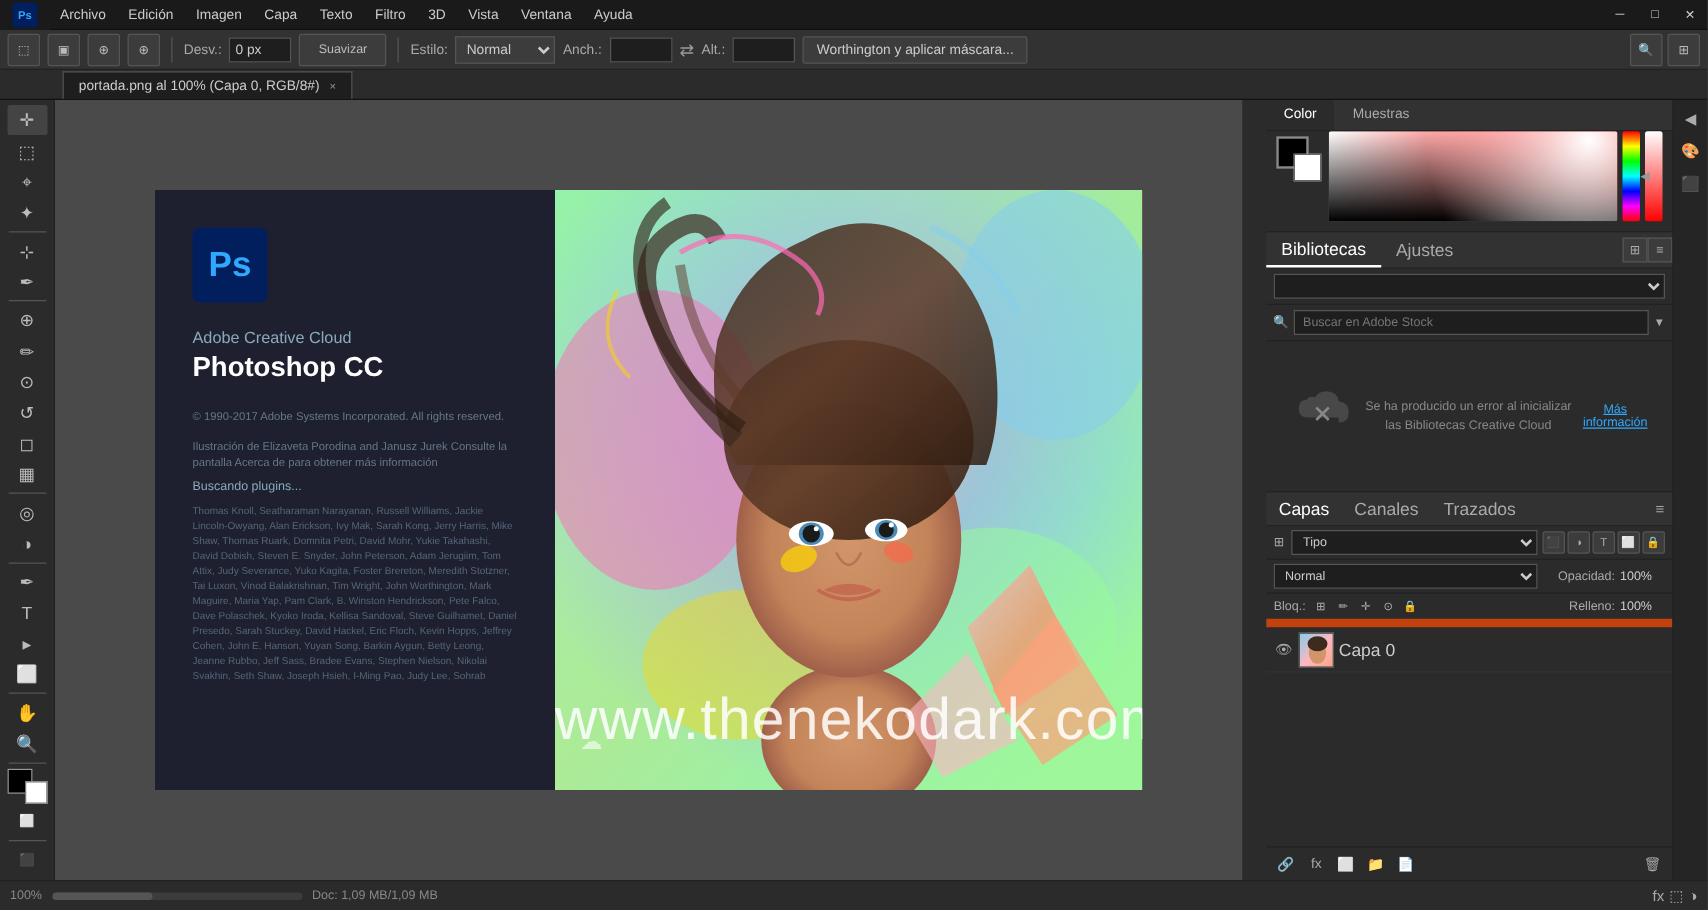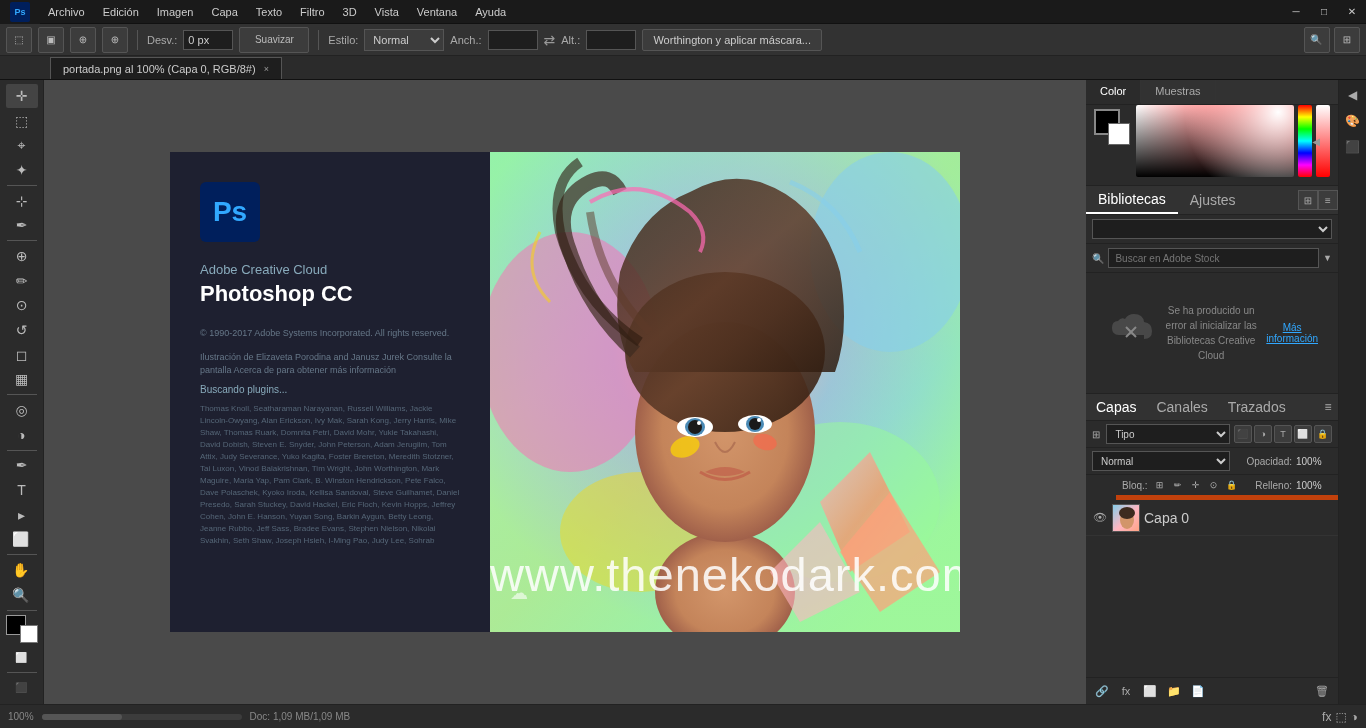"Color" #right-container { padding-left: none -> 19px; width: 280px -> 372px }
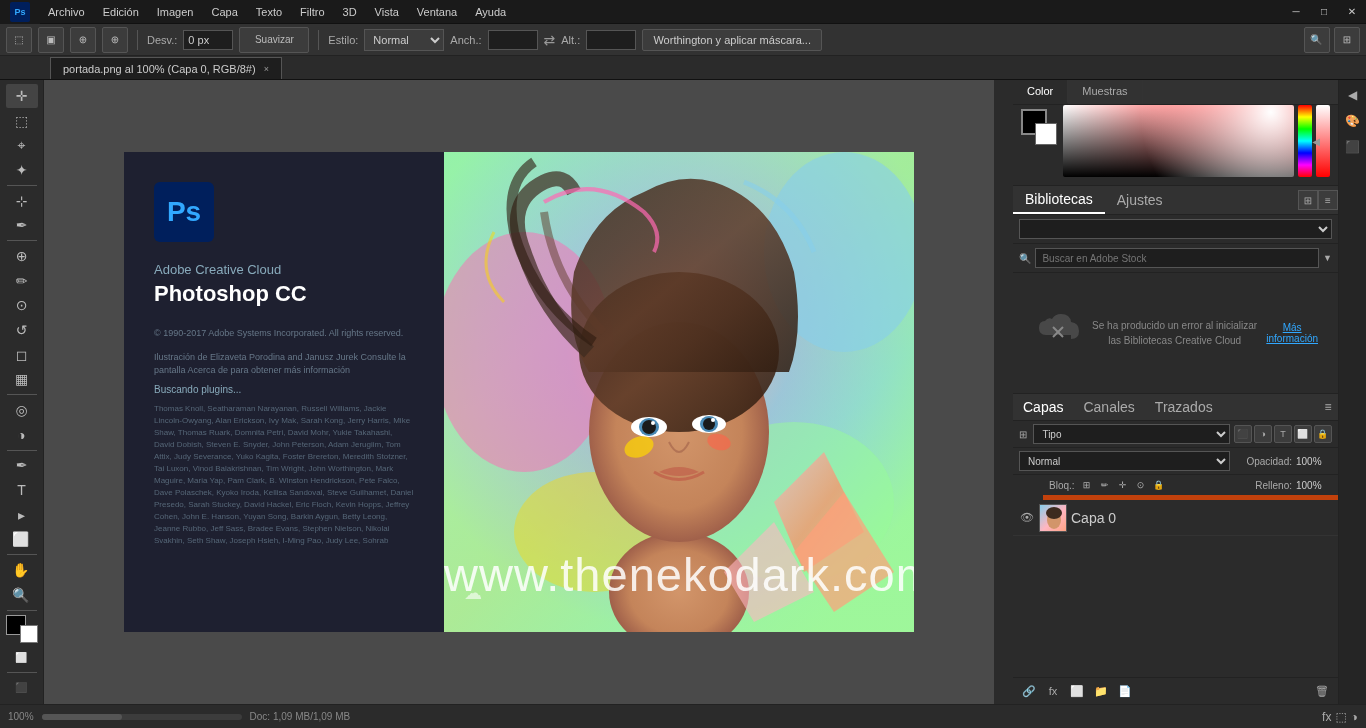"Bloq.:" .capas-fill-bar { border-bottom: 5px solid #c2410c -> 7px solid #c2410c; margin-left: 30px -> none }
